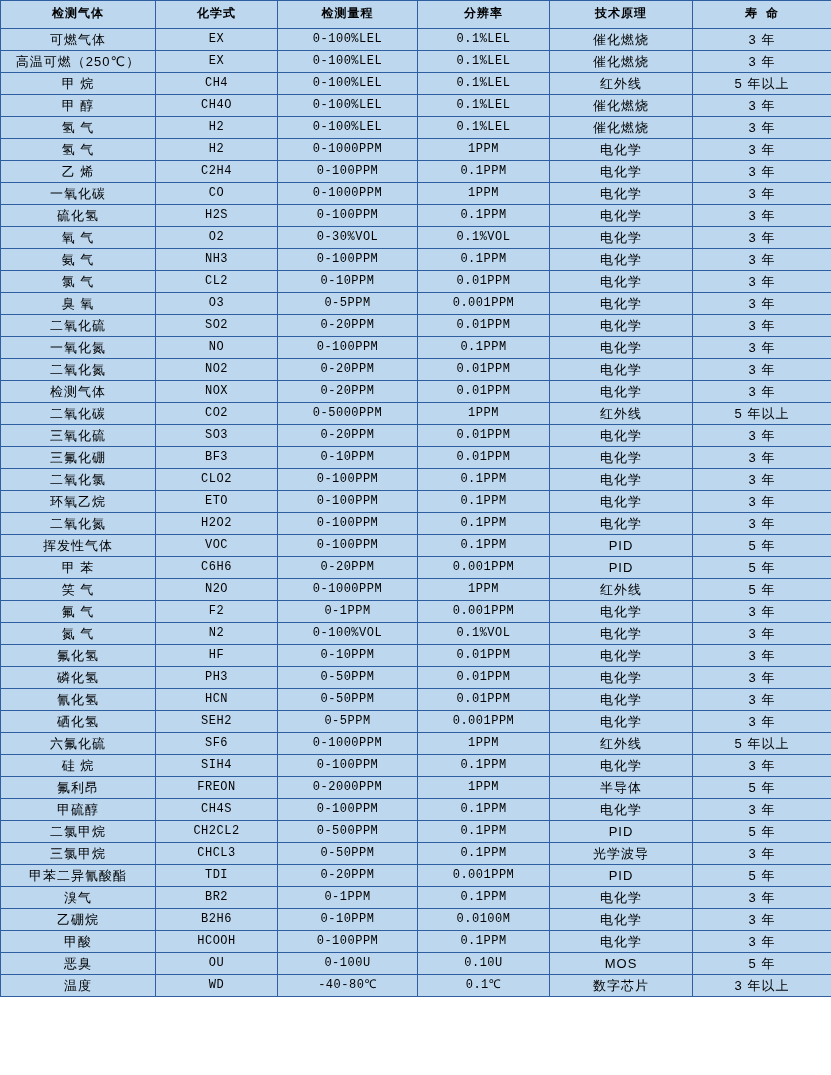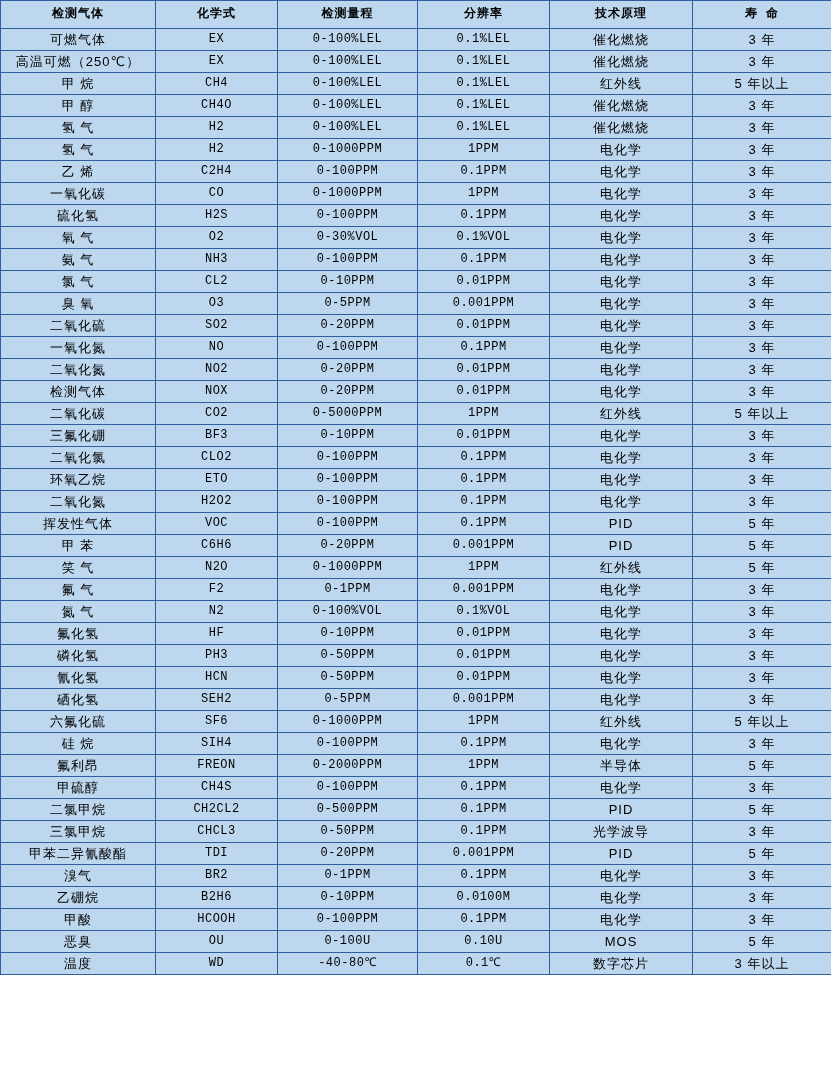"三氧化硫" tr { html: none -> <tr> <td>三氧化硫</td> <td>SO3</td> <td>0-20PPM</td> <td>0.01PPM</td> <td>电化学</td> <td>3 年</td> </tr> }
